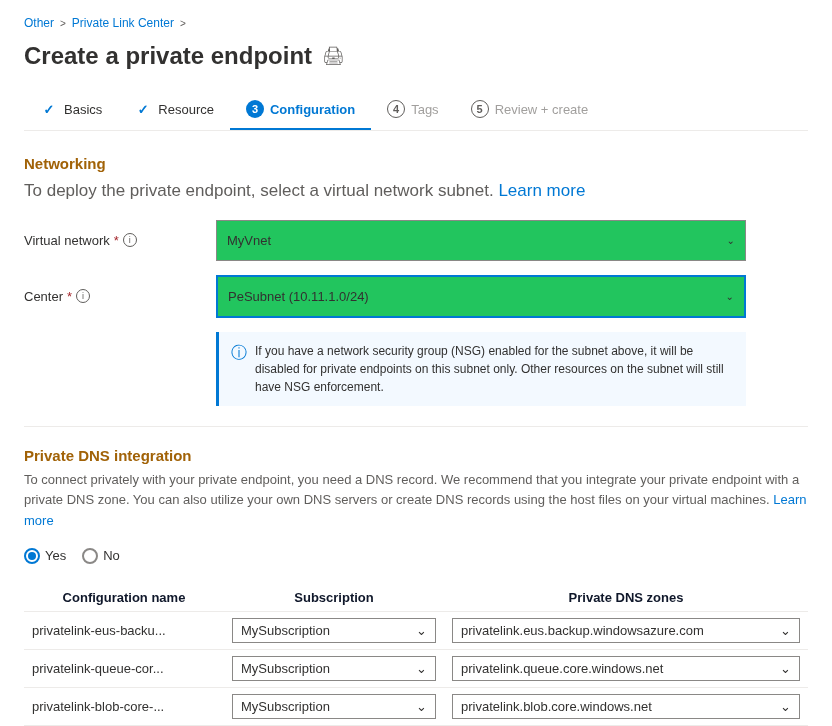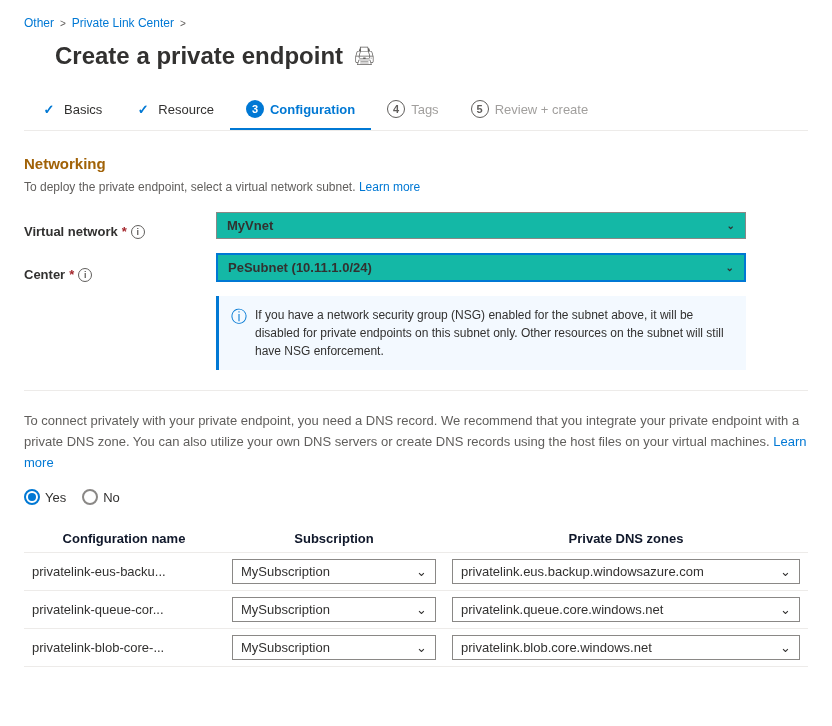"Create a private endpoint" .page-title { margin-left: 31px -> none }
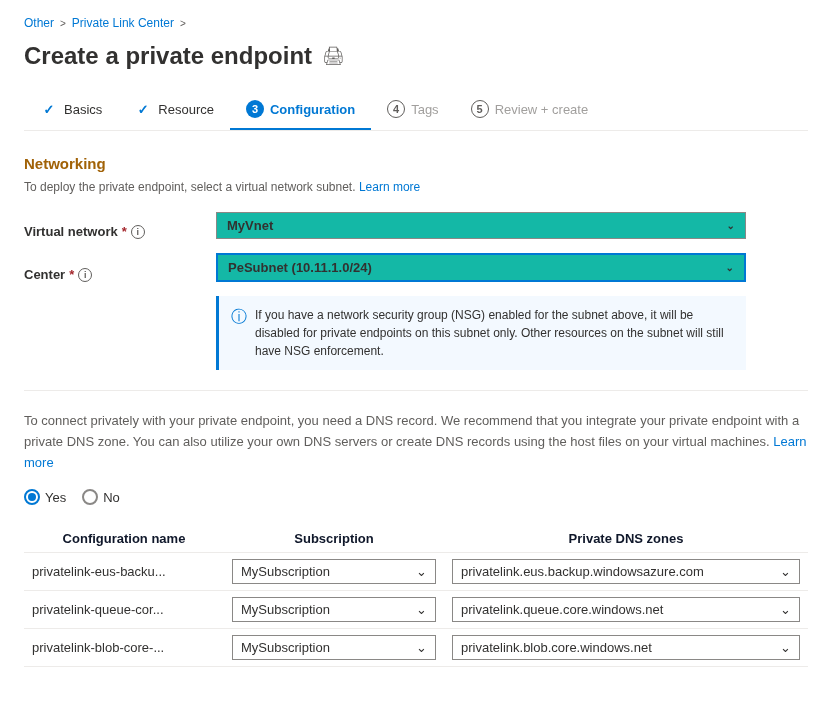"To deploy the private endpoint," .section-desc { font-size: 12px -> 17px }
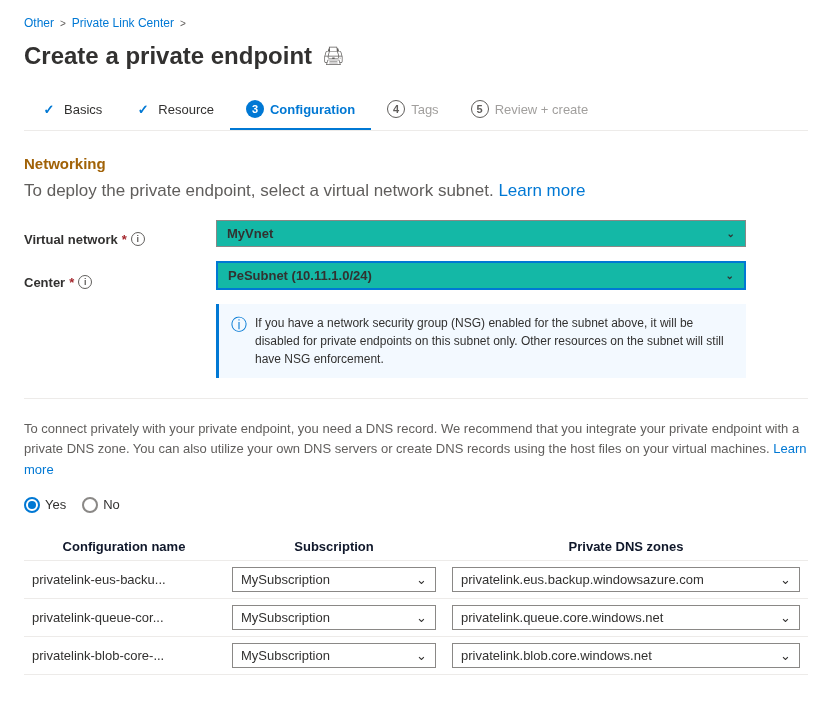"Virtual network" .form-row { align-items: flex-end -> center; font-weight: bold -> none }
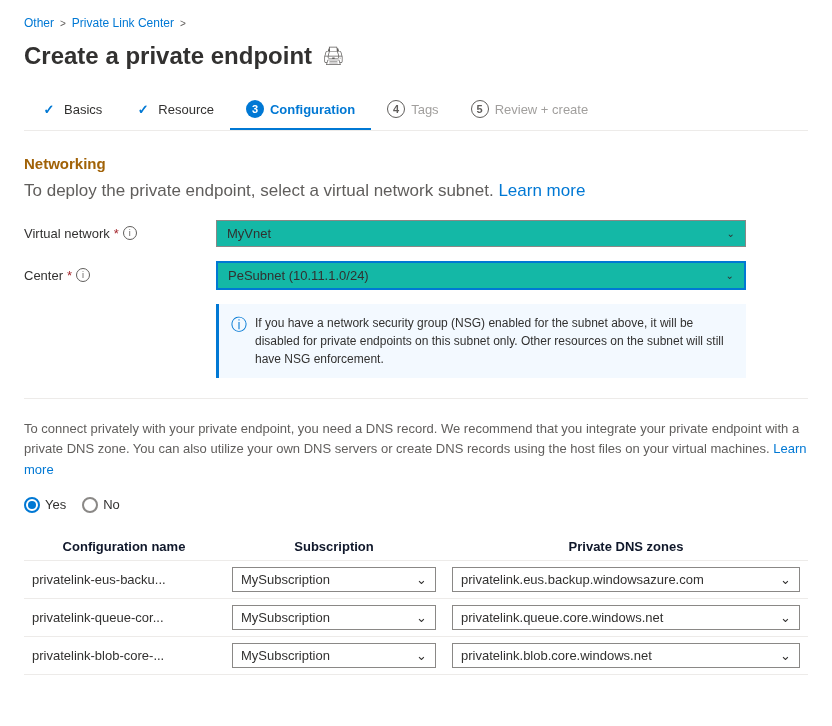"MyVnet" .select-box { background: #14b8a6 -> #22c55e; padding: 5px 10px -> 12px 10px }
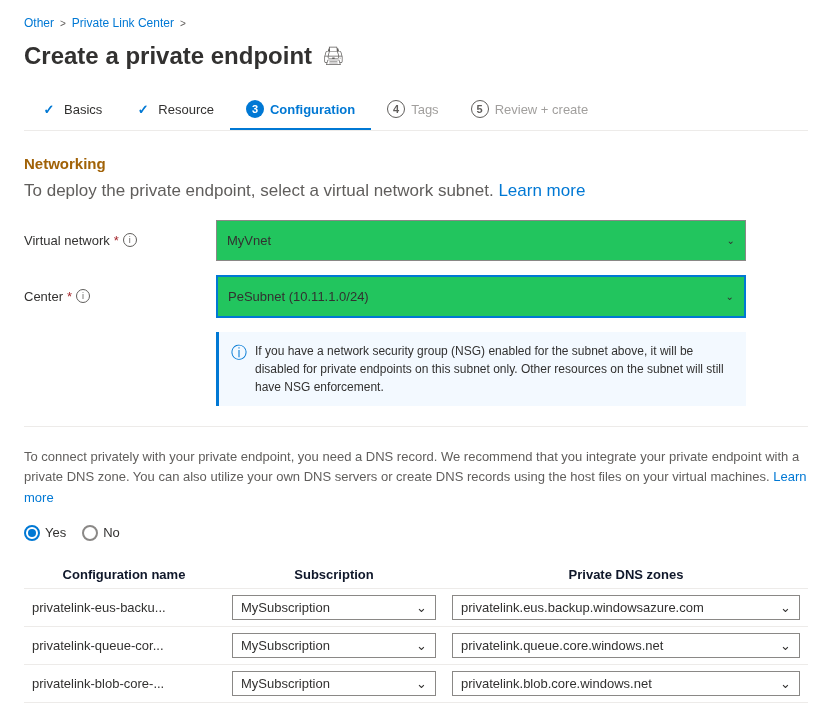"Private DNS integration" div.section-title { html: none -> <div>Private DNS integration</div> }
